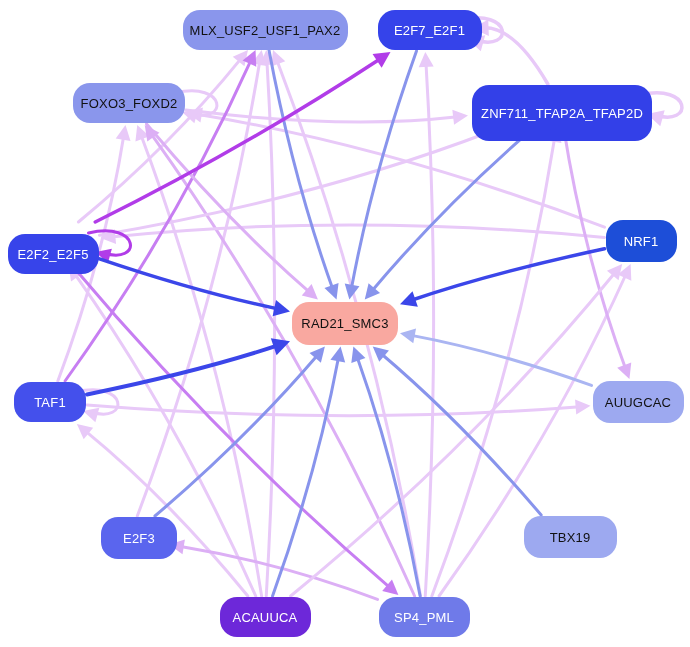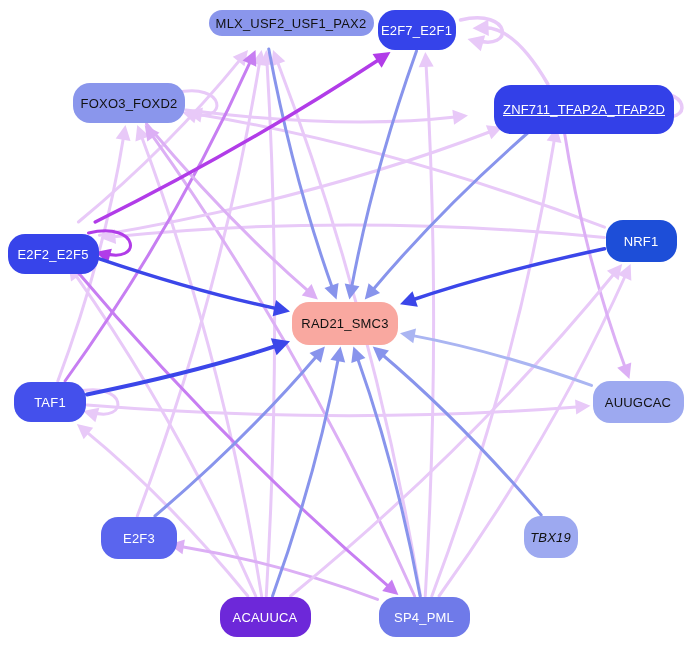"MLX_USF2_USF1_PAX2" div.node { height: 26px -> 40px; margin-left: 26px -> none }
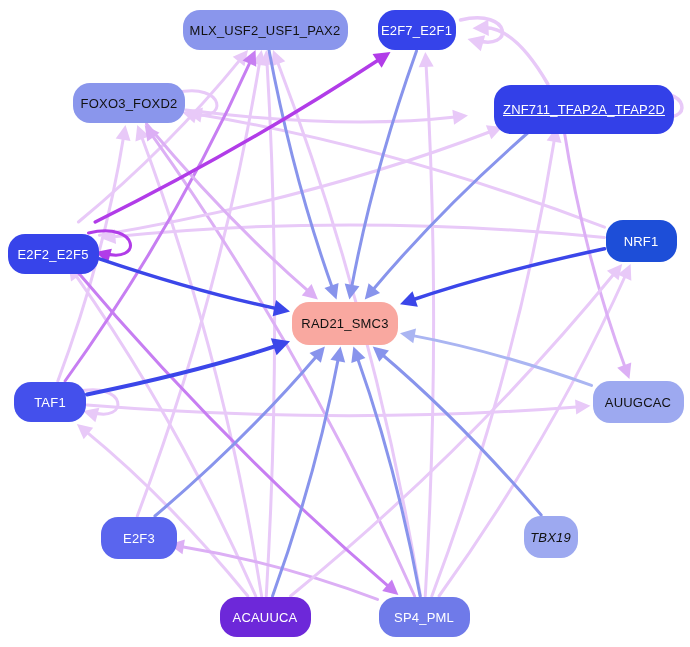"E2F7_E2F1" div.node { width: 78px -> 104px }
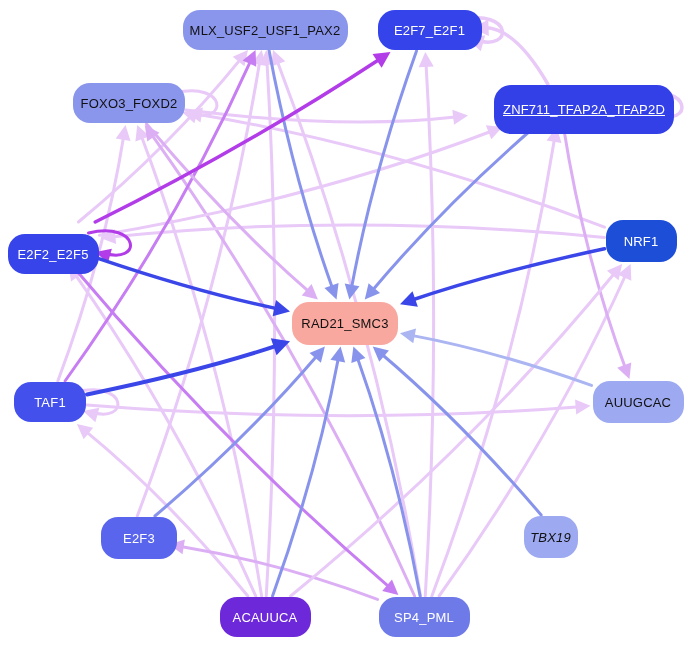"ZNF711_TFAP2A_TFAP2D" div.node { height: 49px -> 56px; left: 494px -> 472px; text-decoration: underline -> none }
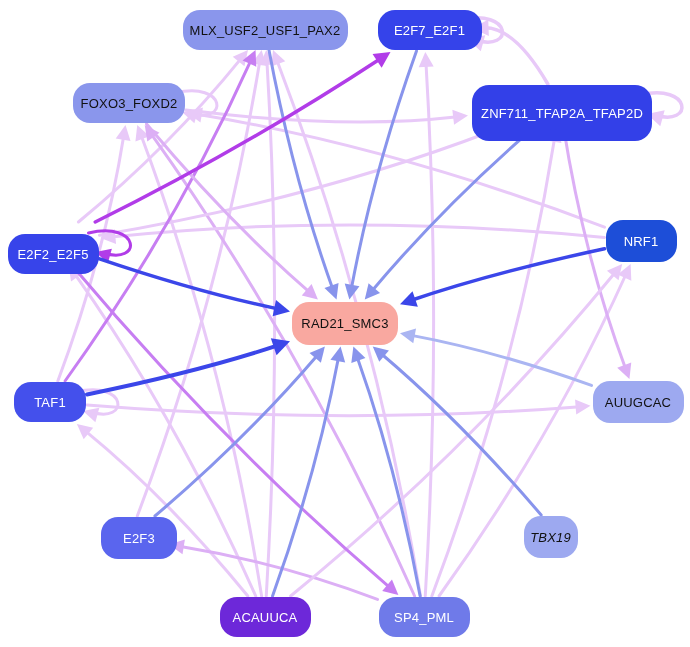"TBX19" div.node { font-style: italic -> none; width: 54px -> 93px }
